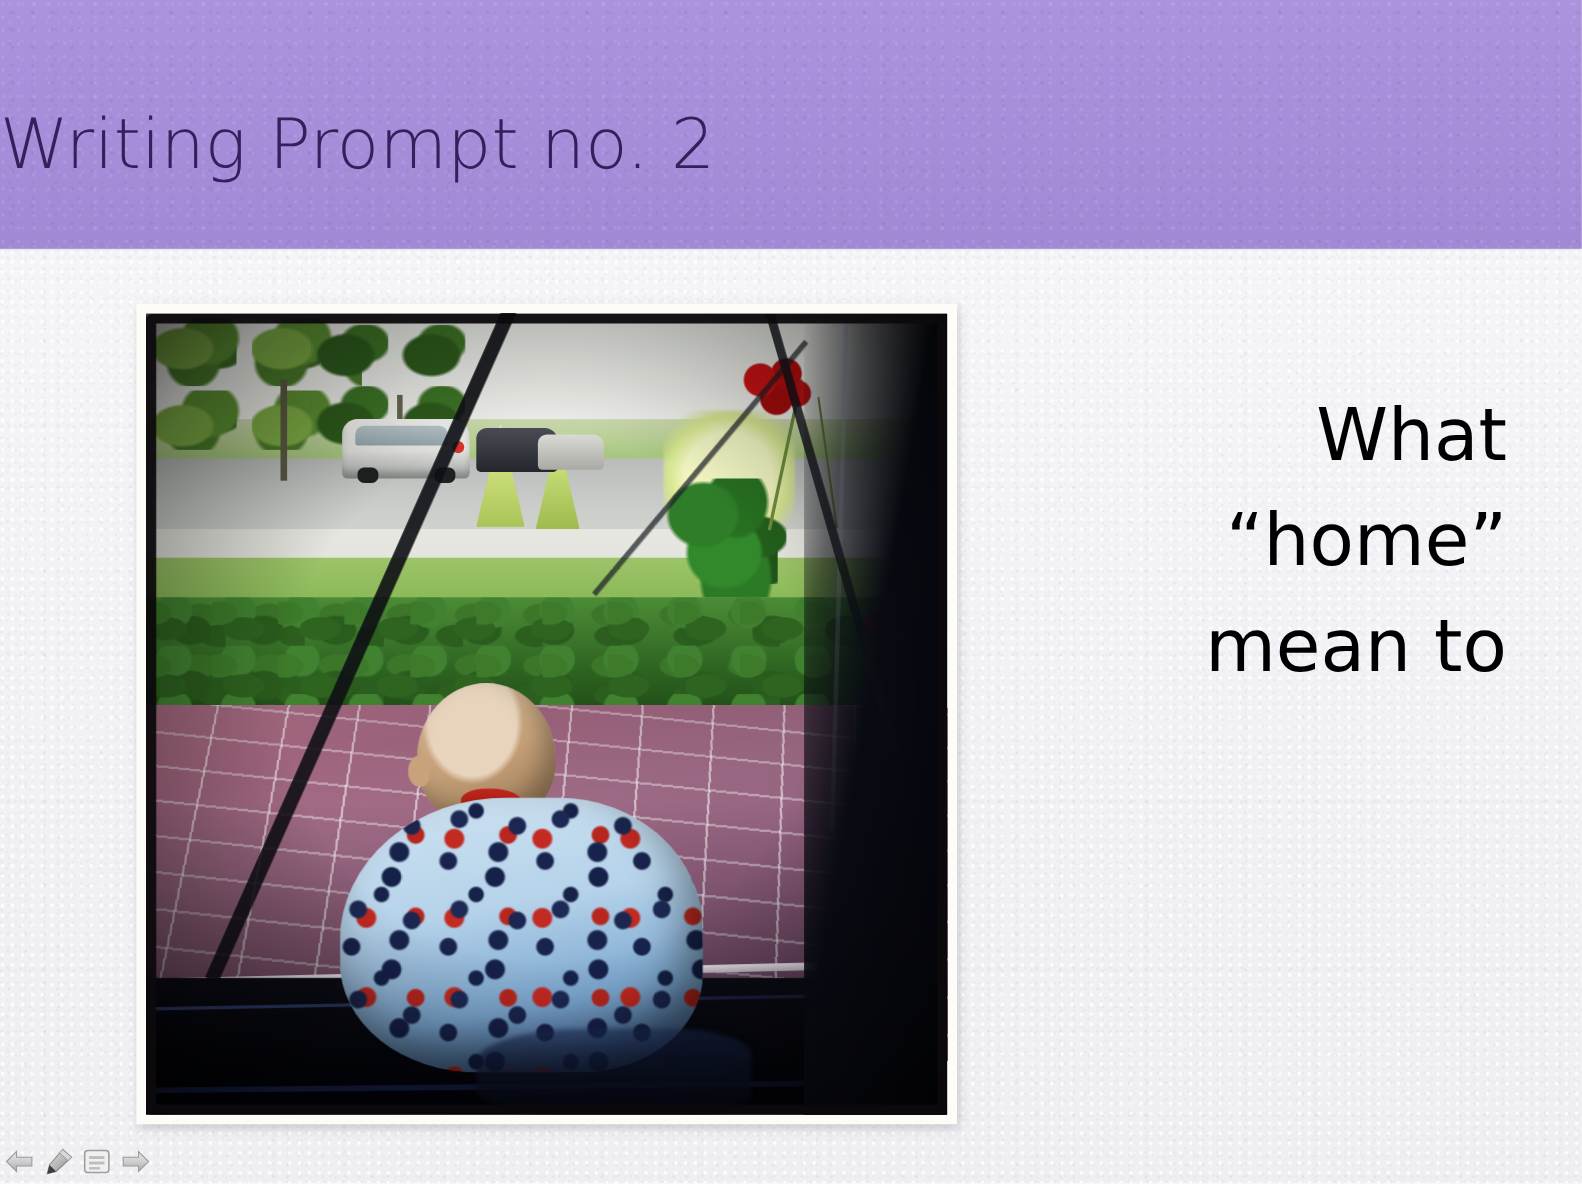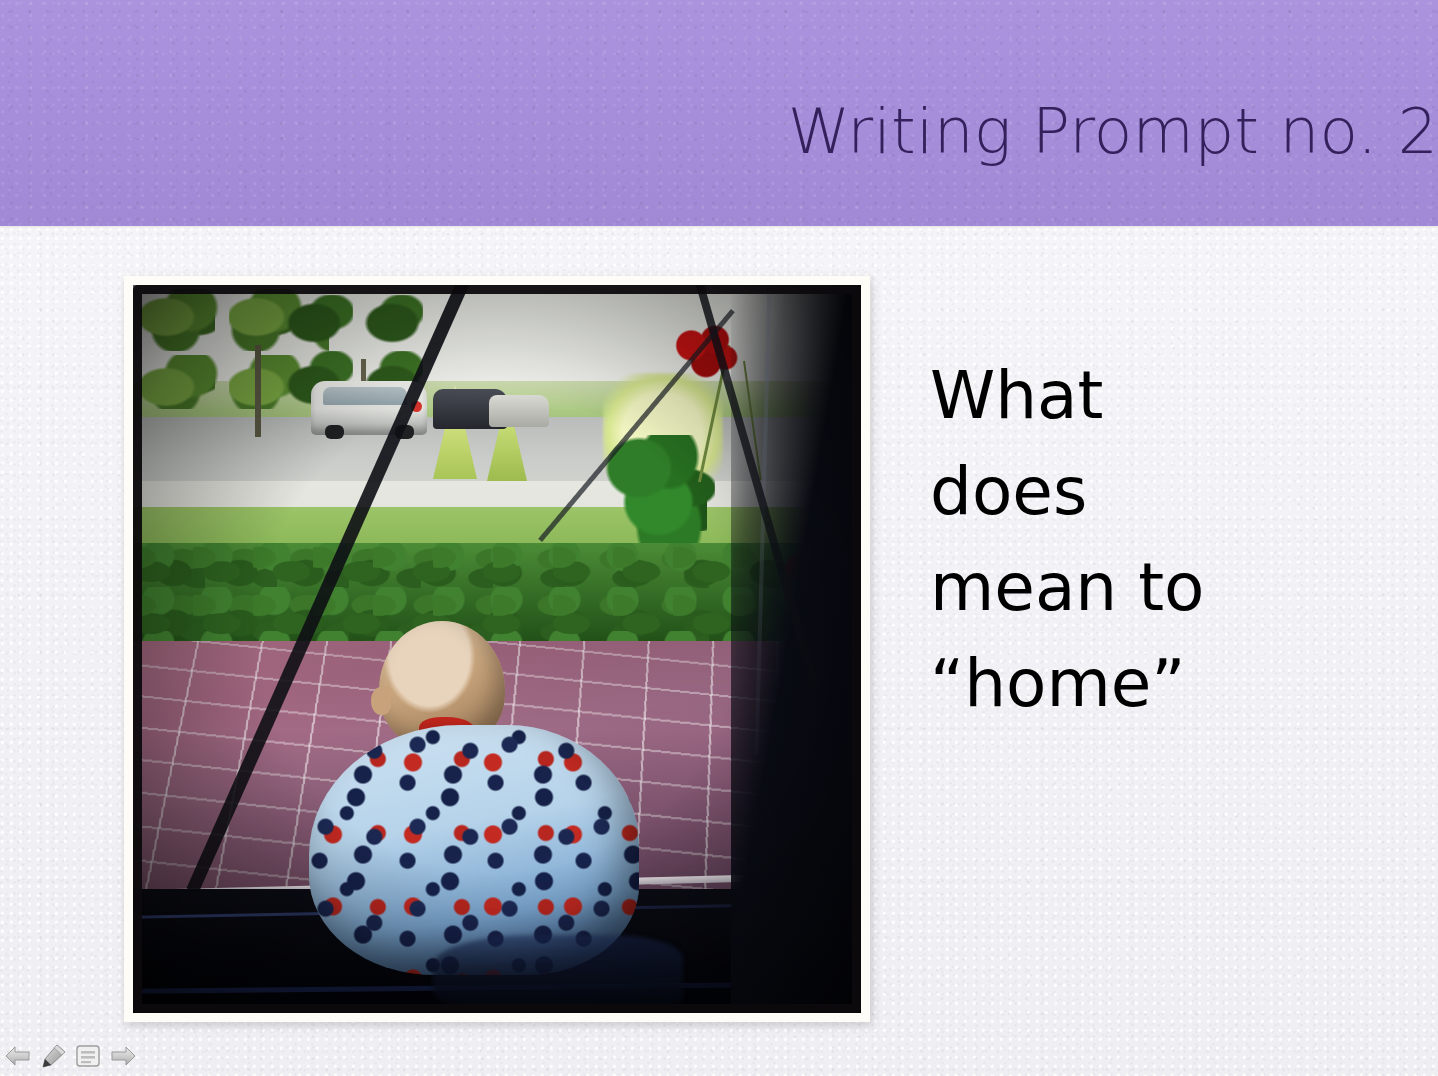"Writing Prompt no. 2" .banner-title { text-align: right -> left }
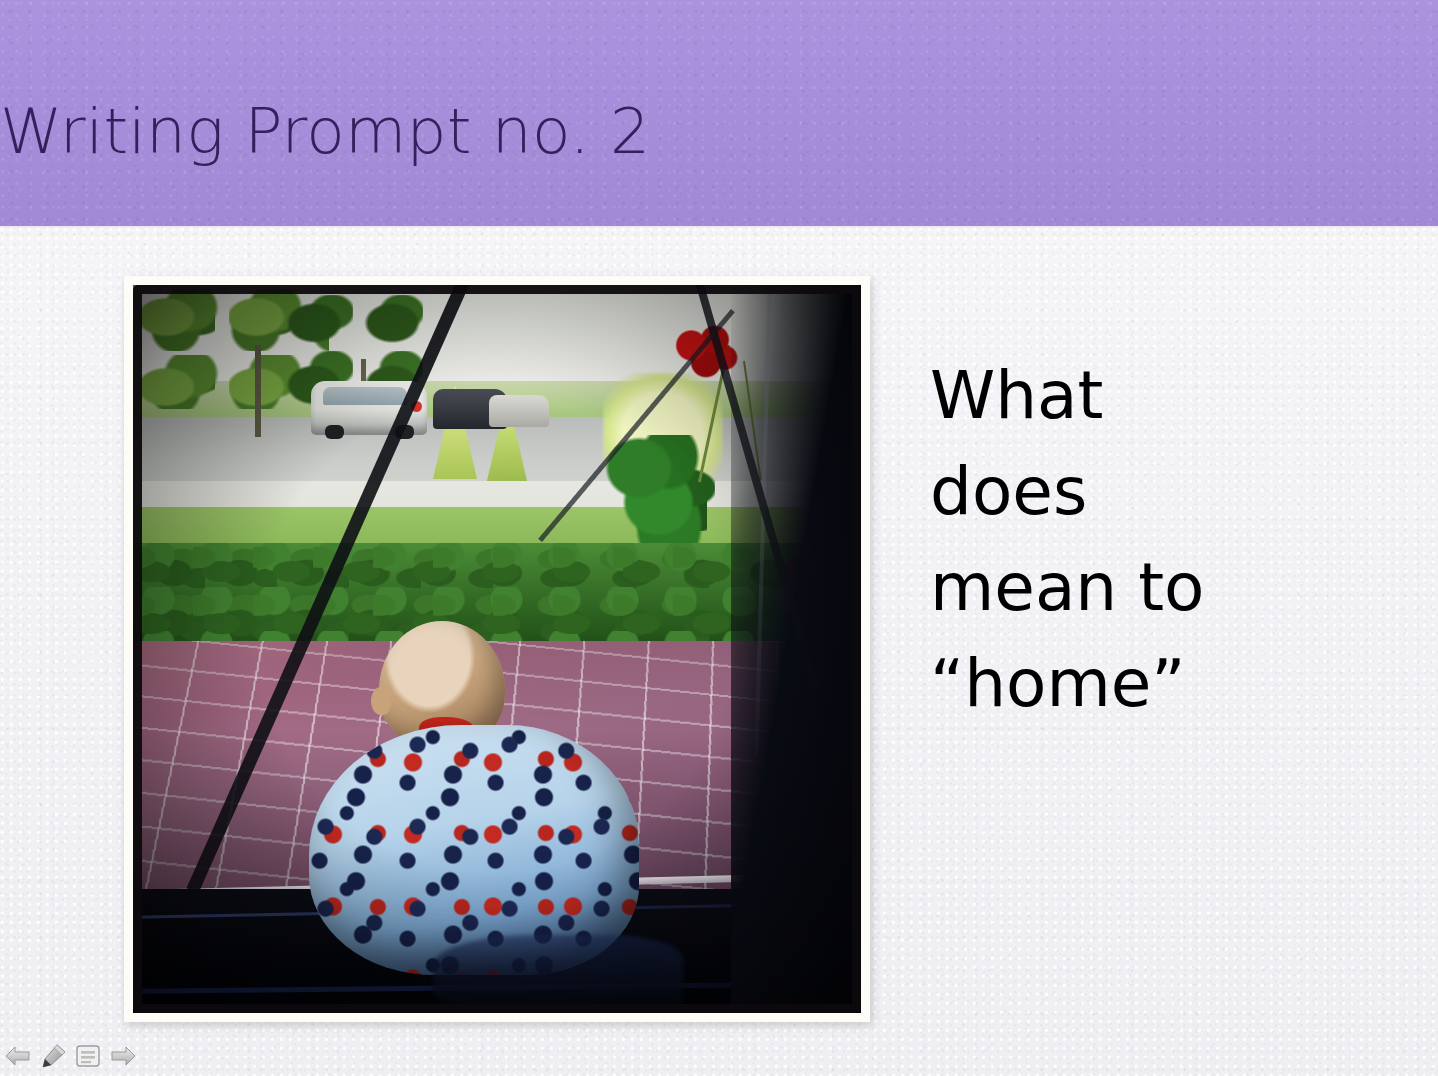"What" .prompt-text { text-align: left -> right }
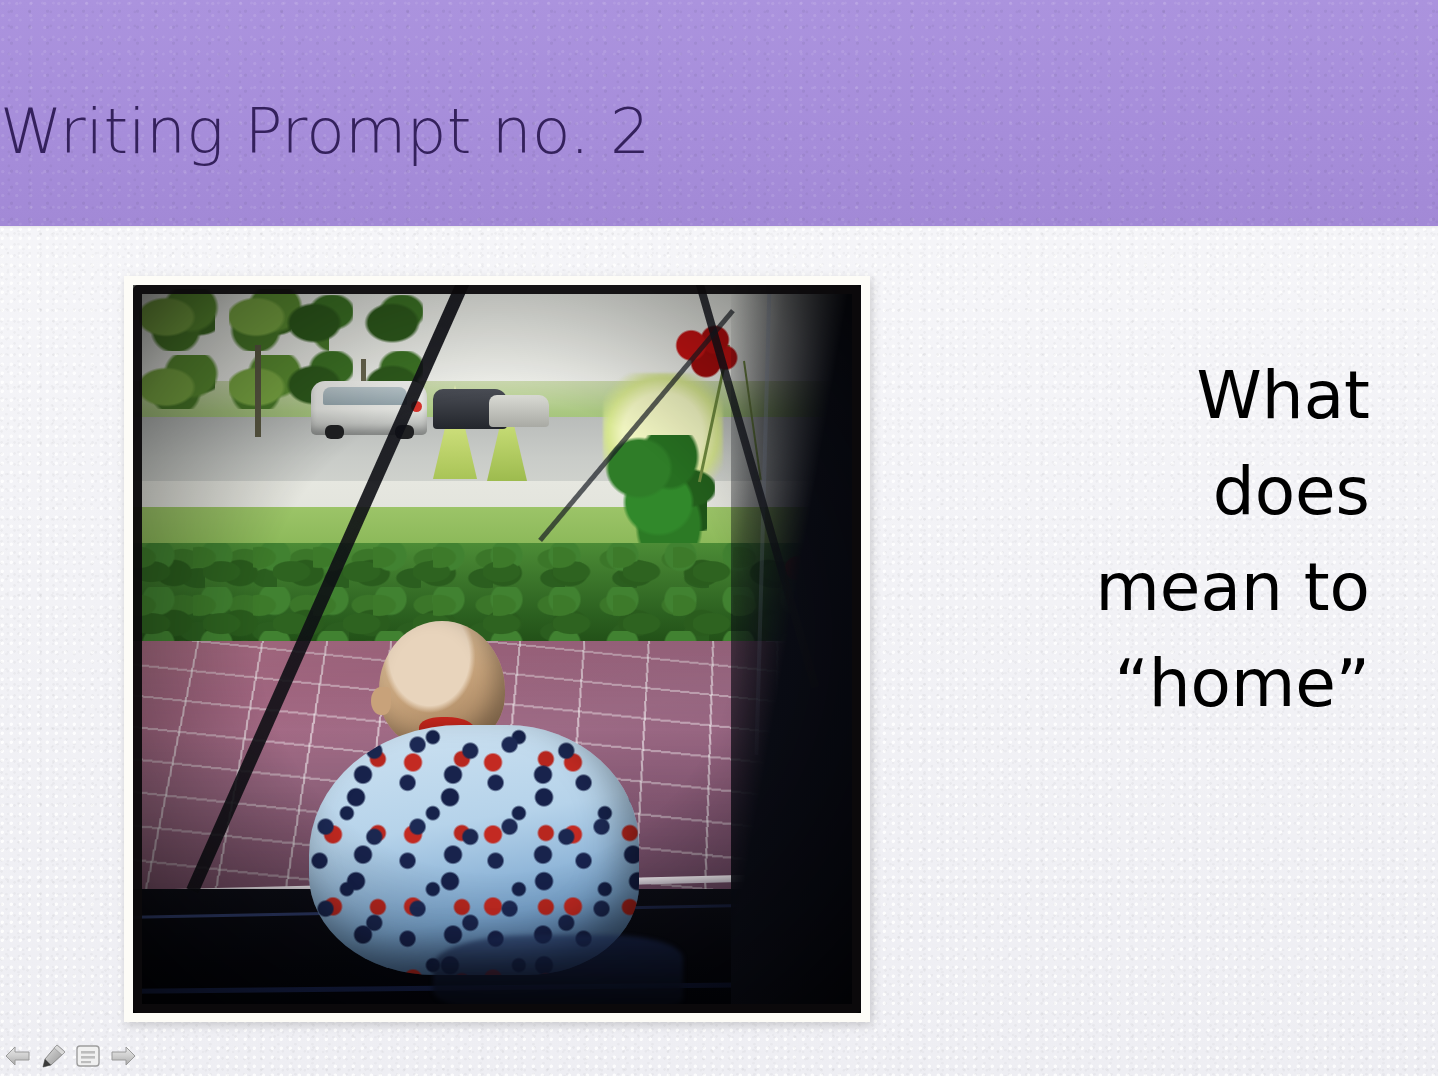"does" span.ln { html: <span>does</span> -> none }
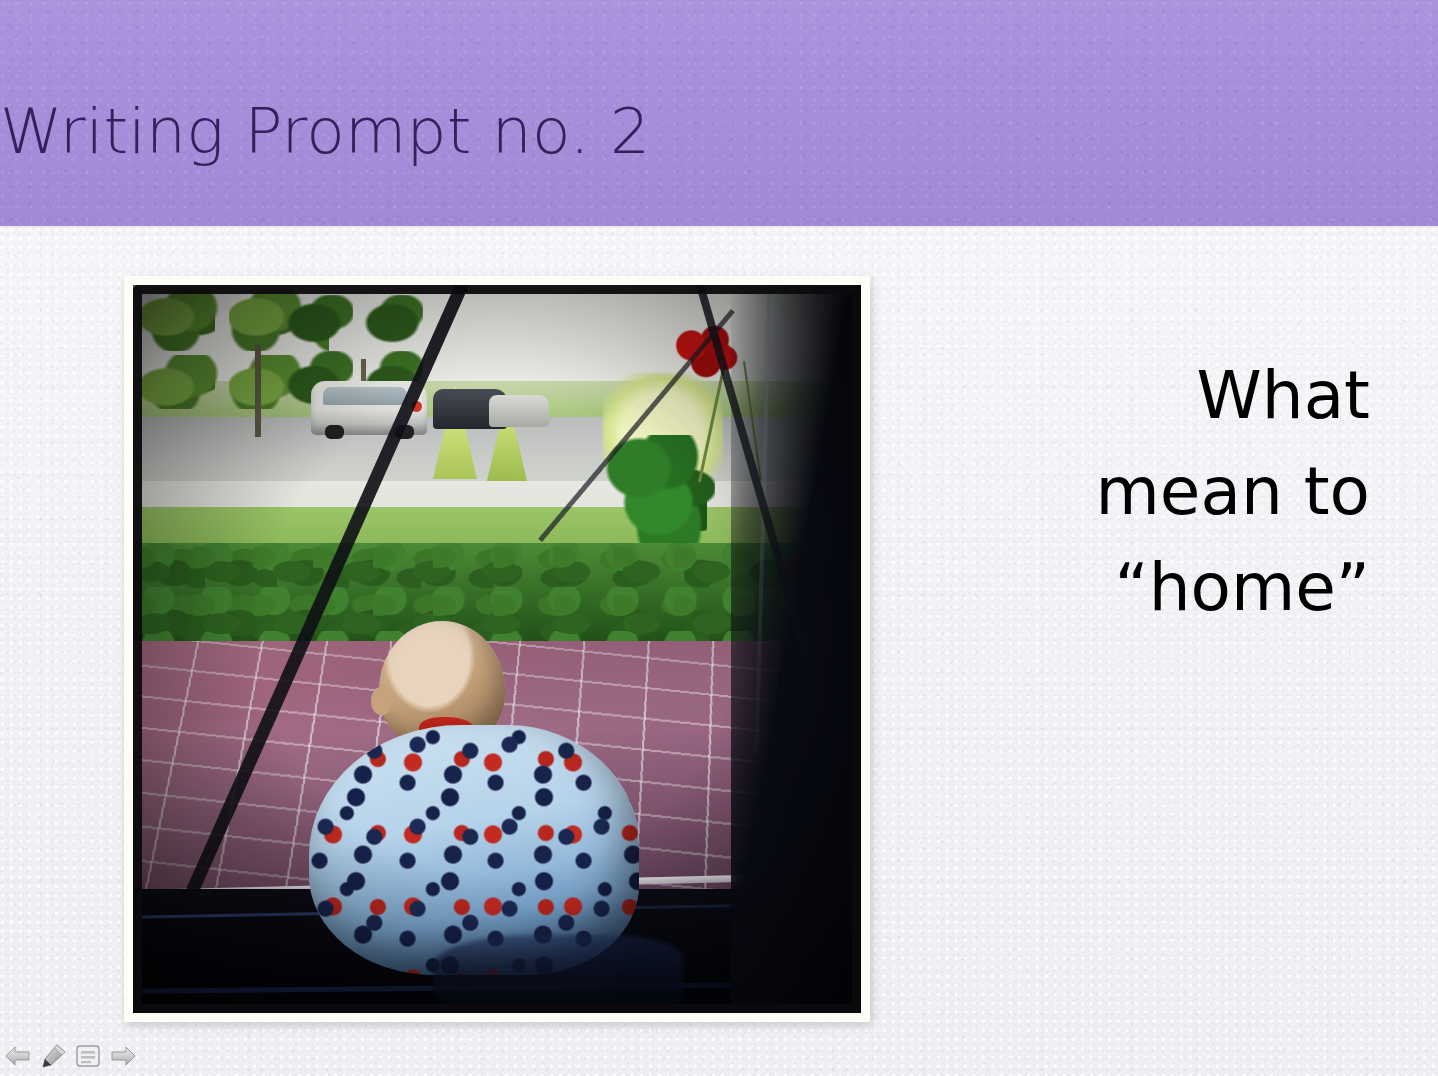"mean to" span.ln { order: before "“home”" -> after "“home”" }
